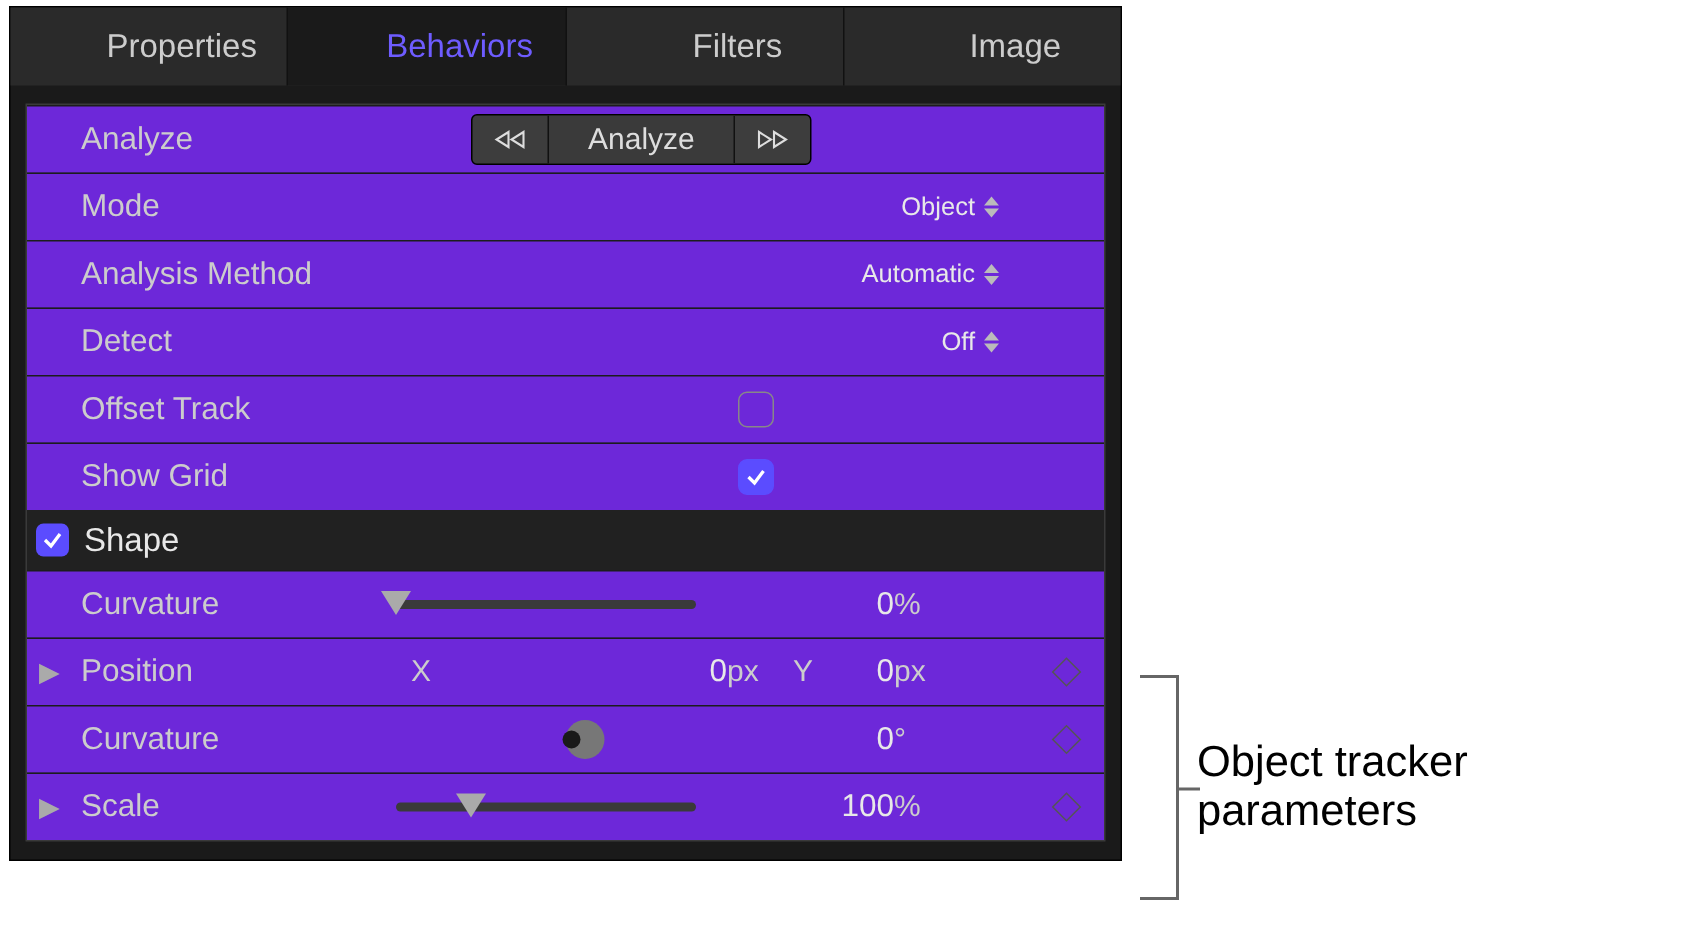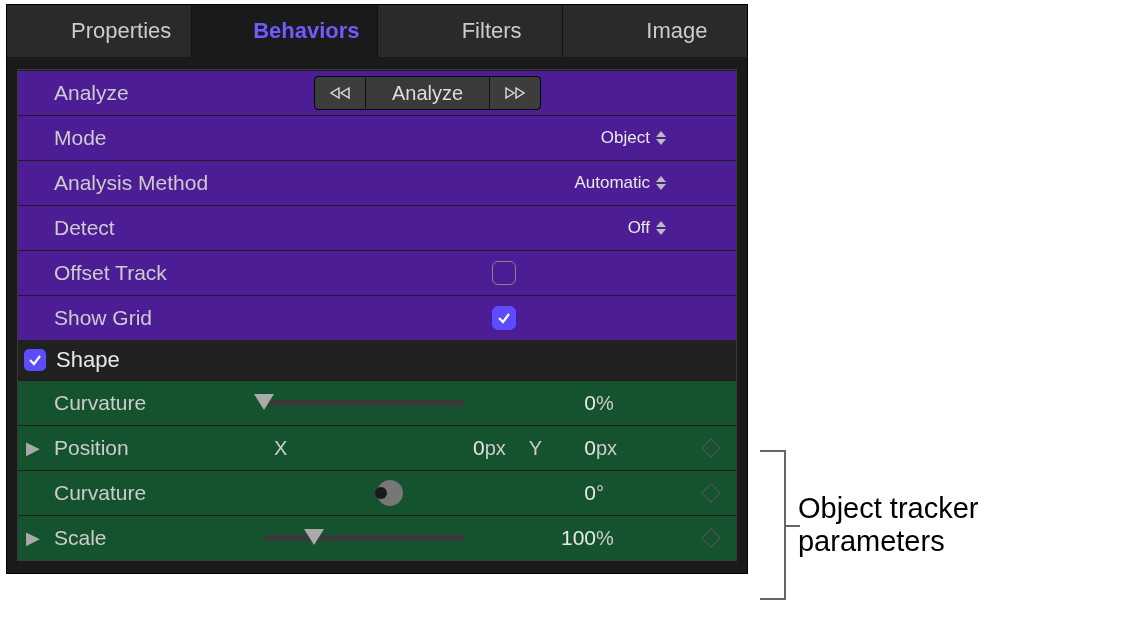"Behaviors" .tab.active { font-weight: 700 -> 400 }
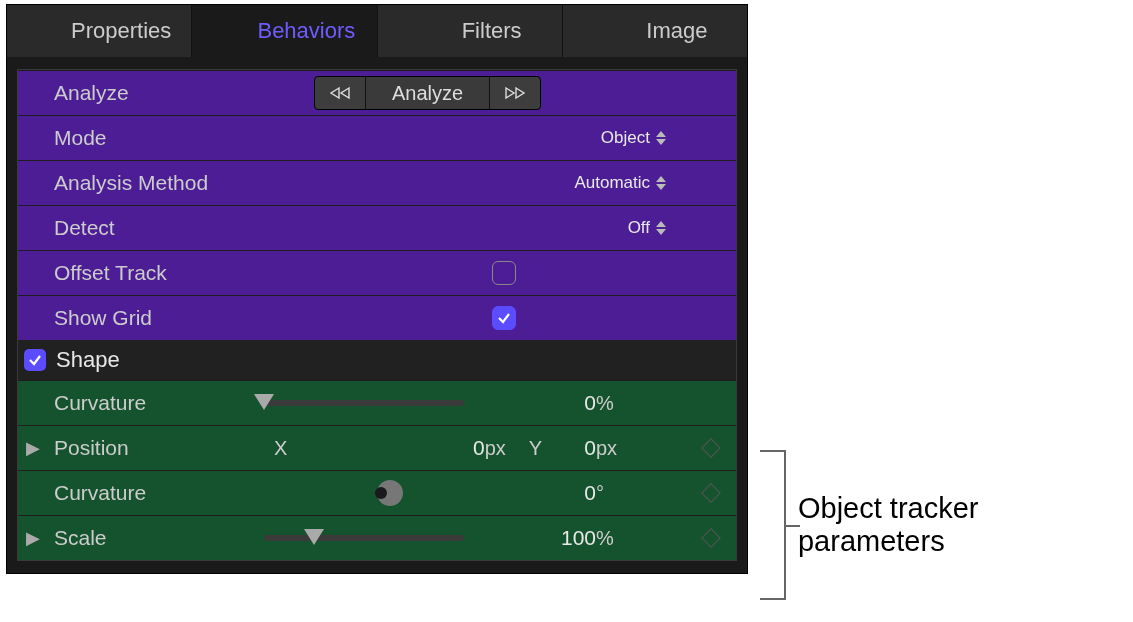"Analyze" .row { background: #4c1d95 -> #6d28d9 }
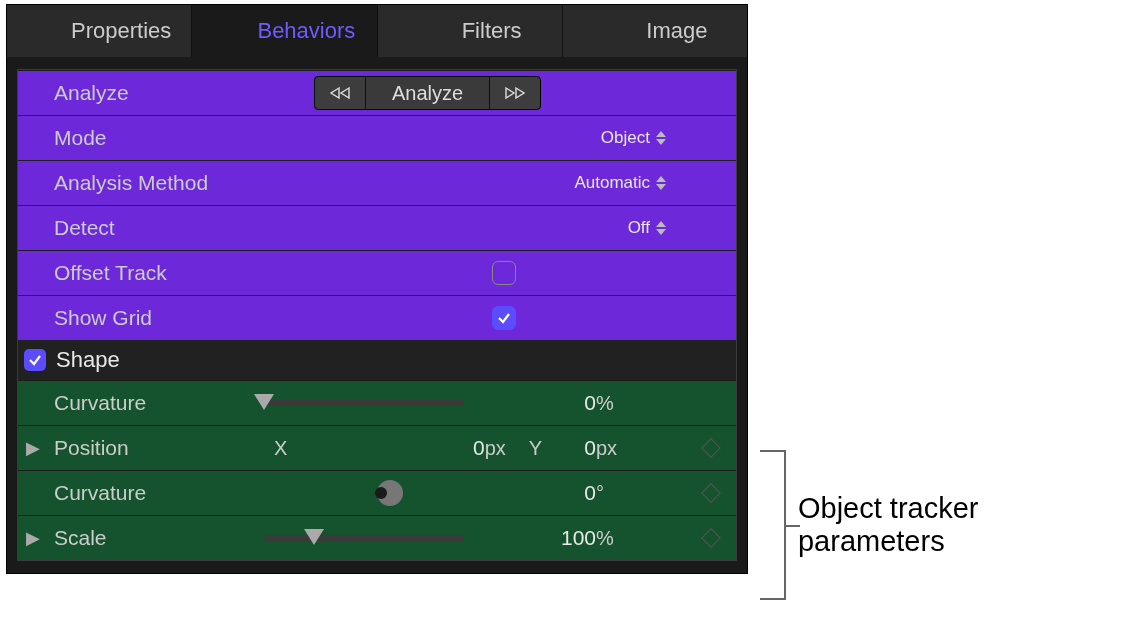"Curvature" .row.dark { background: #14532d -> #6d28d9 }
